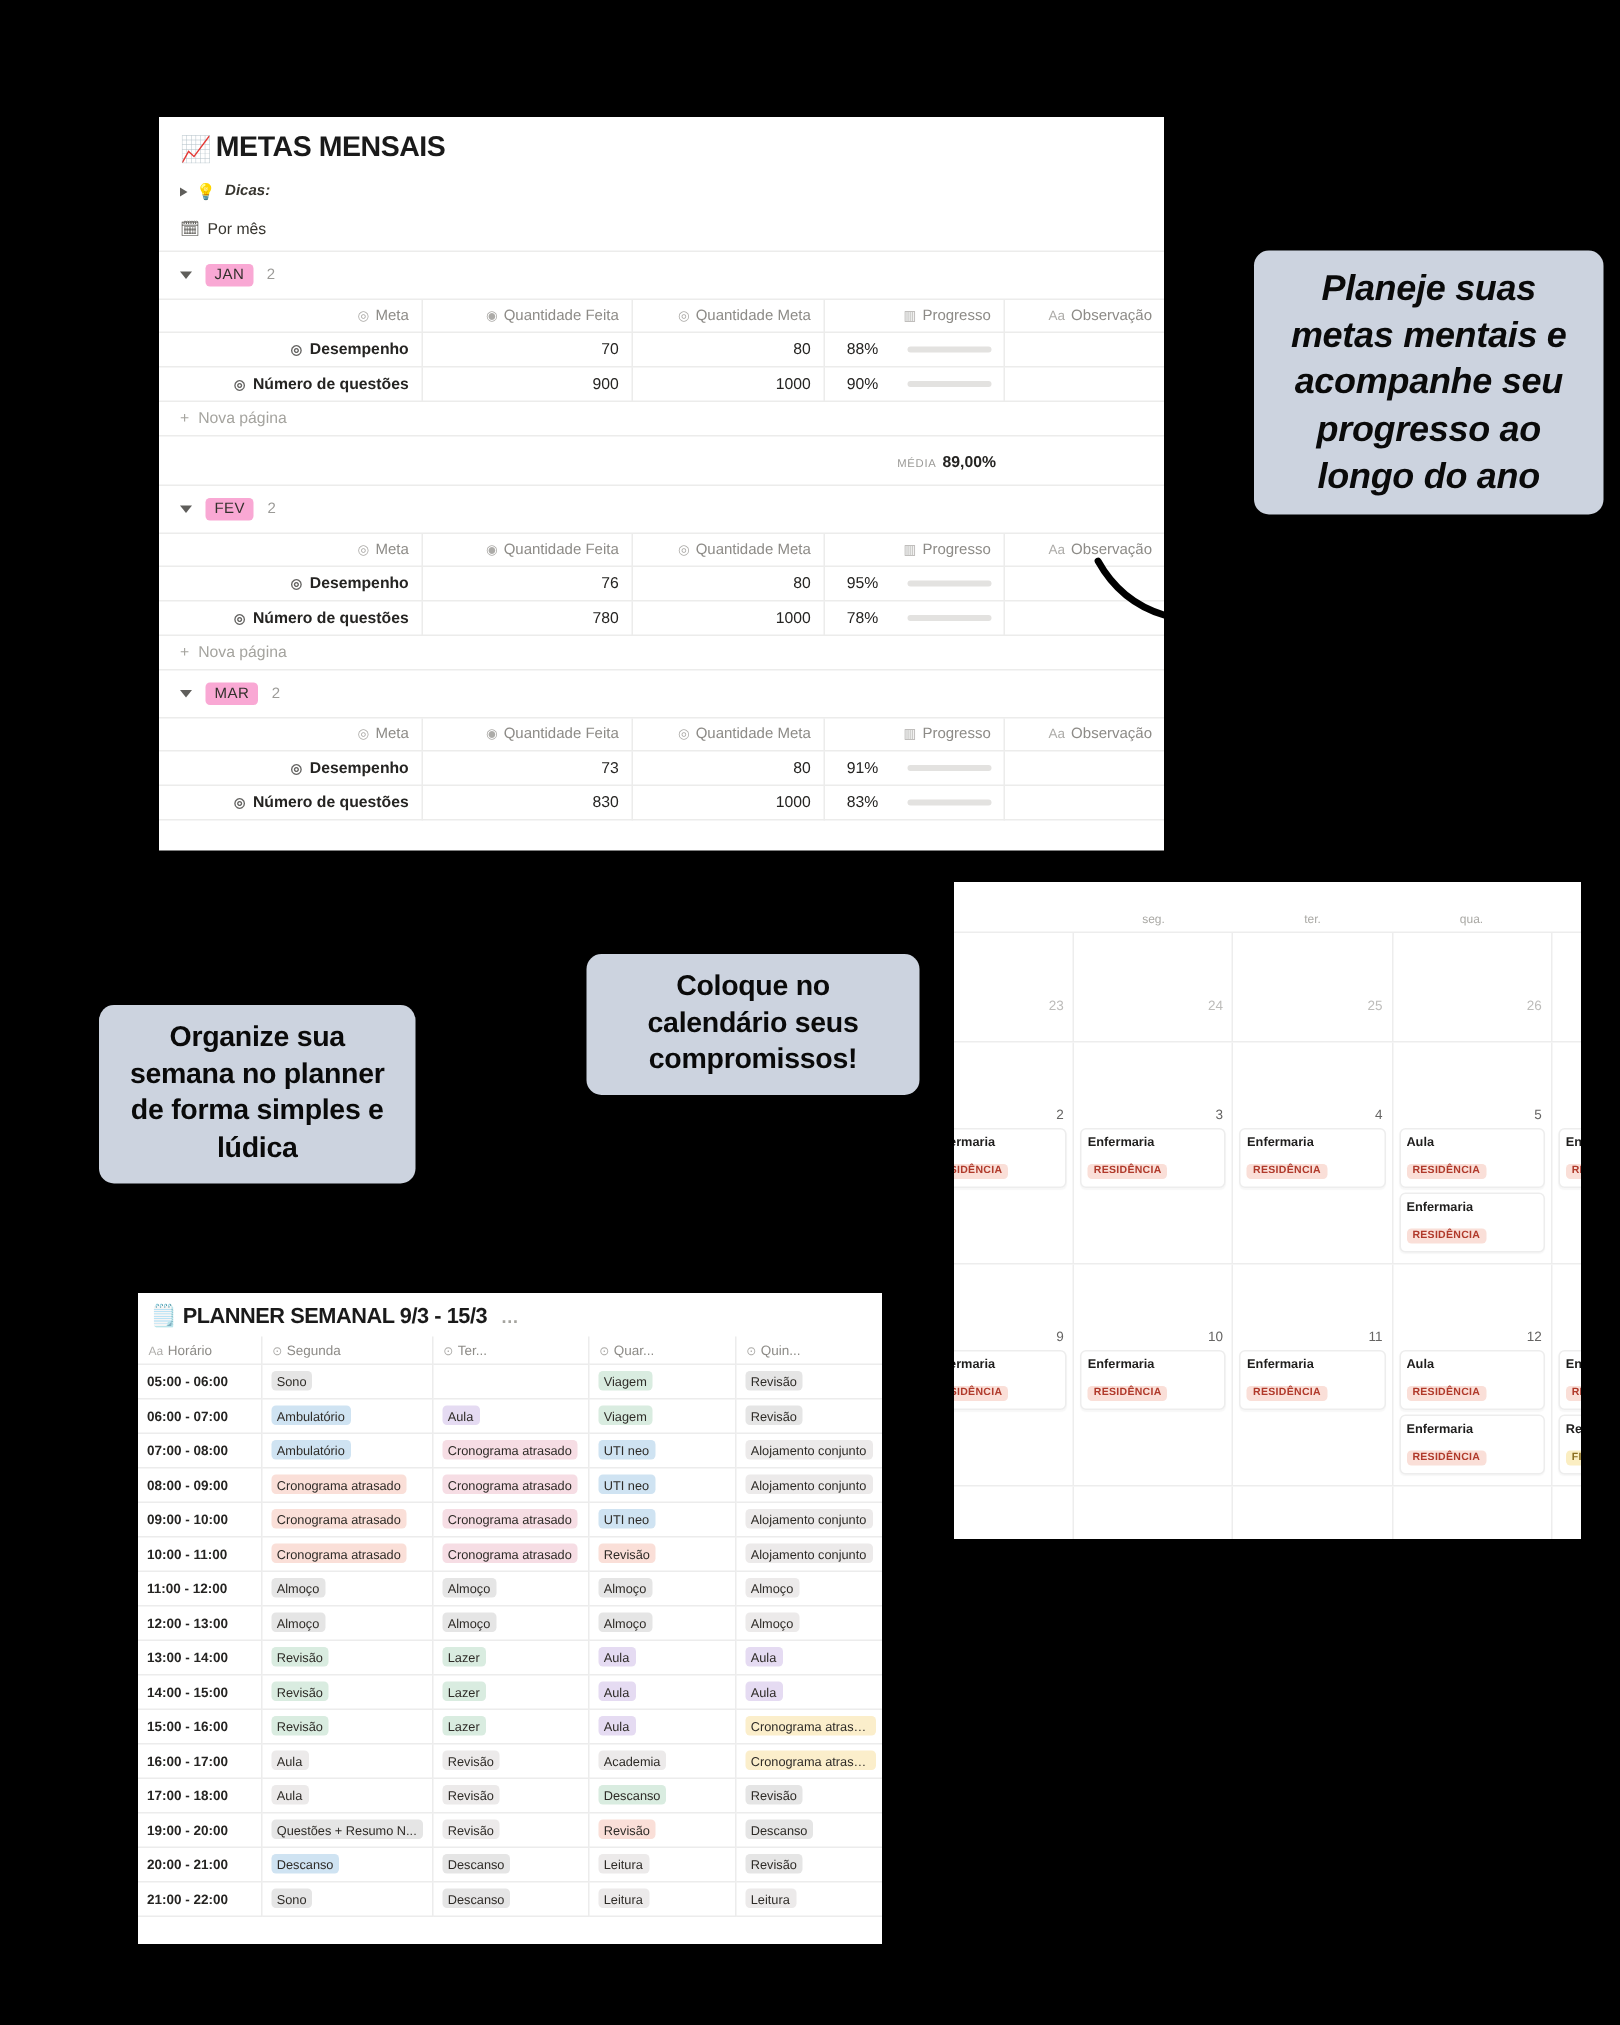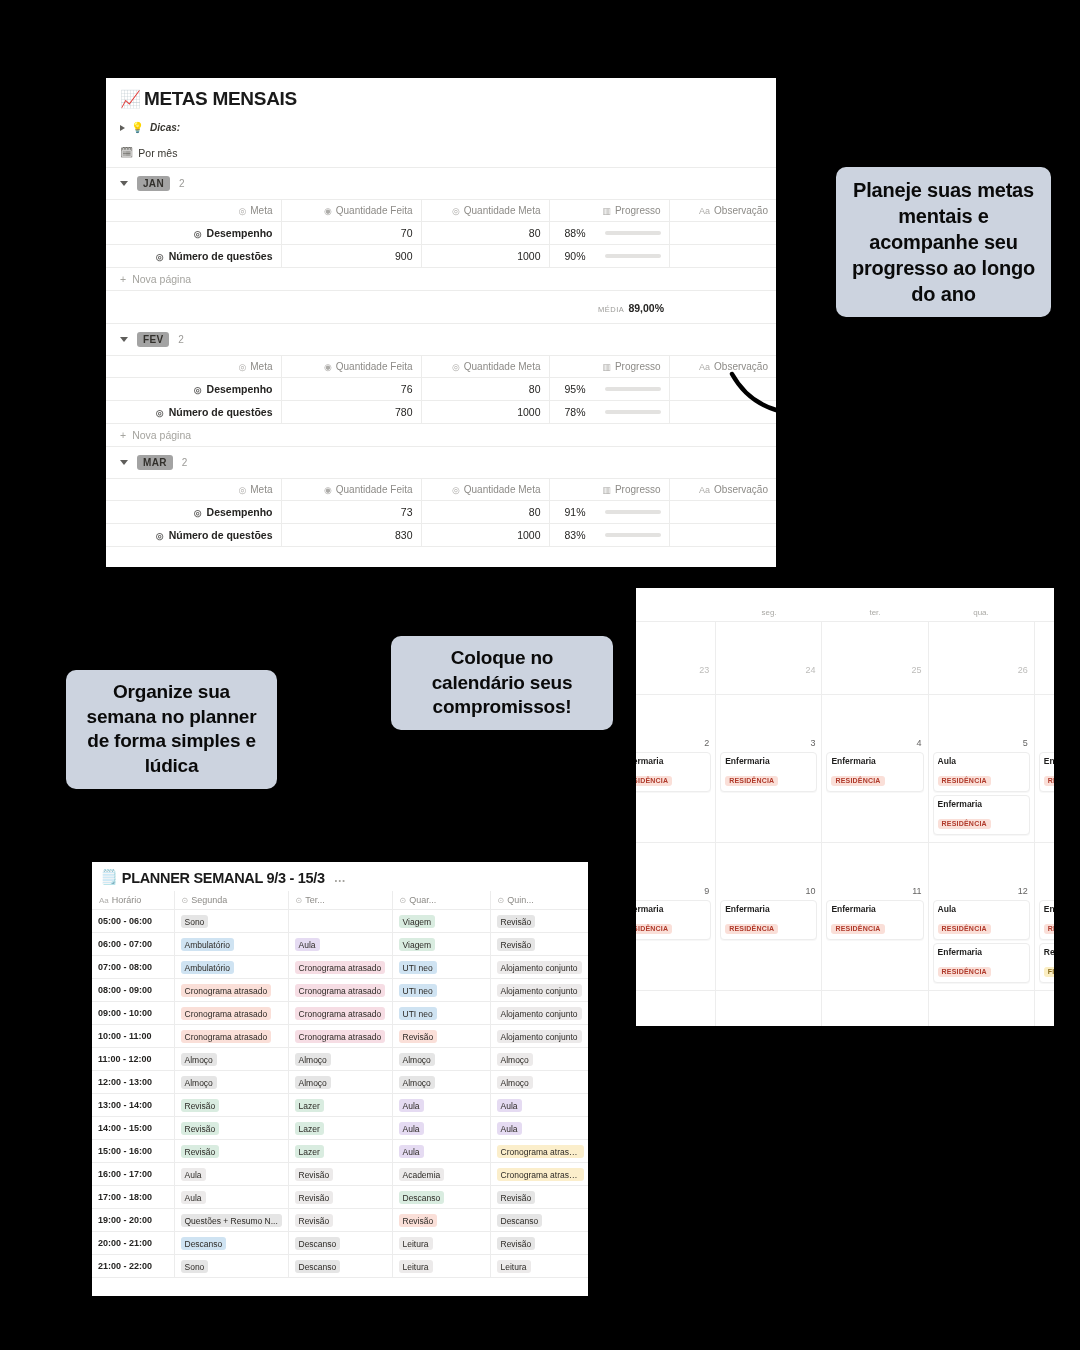"JAN" .month-chip { background: #a3a3a3 -> #f9a8d4; font-weight: bold -> normal }
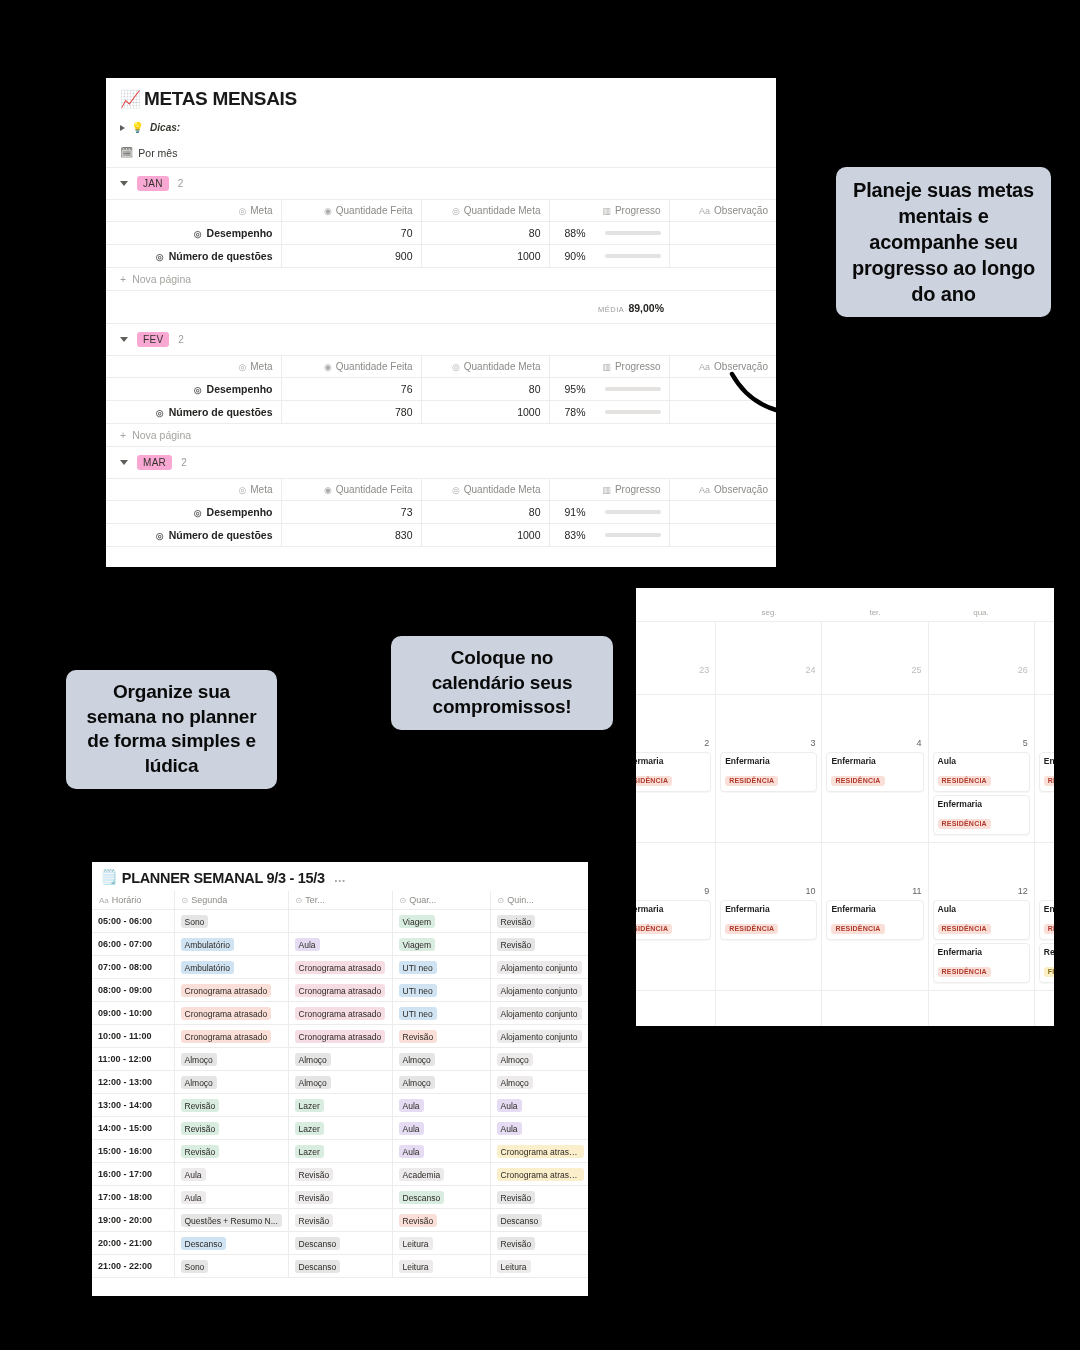"Planeje suas metas mentais e" #callout-metas { font-size: 20px -> 24px; font-style: none -> italic; width: 215px -> 233px }
